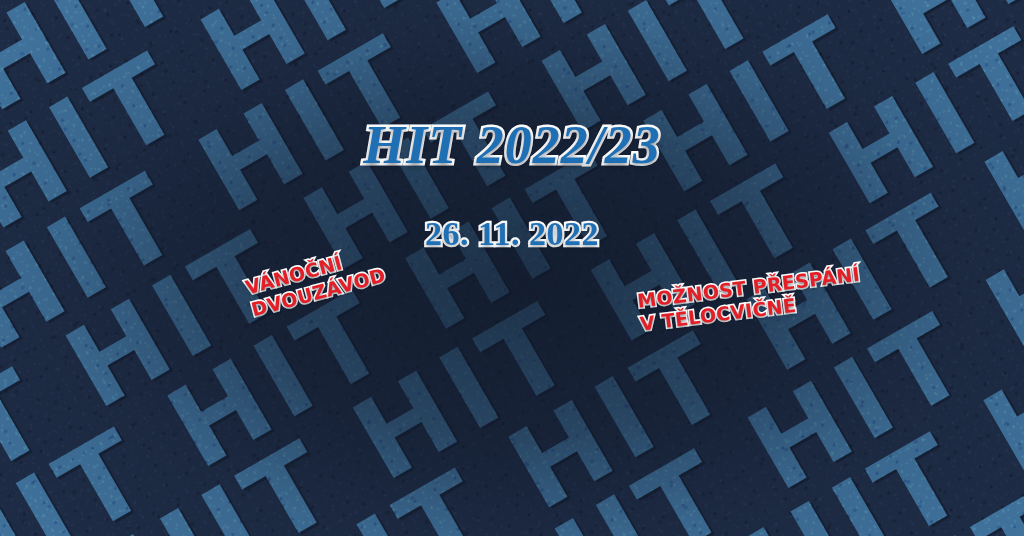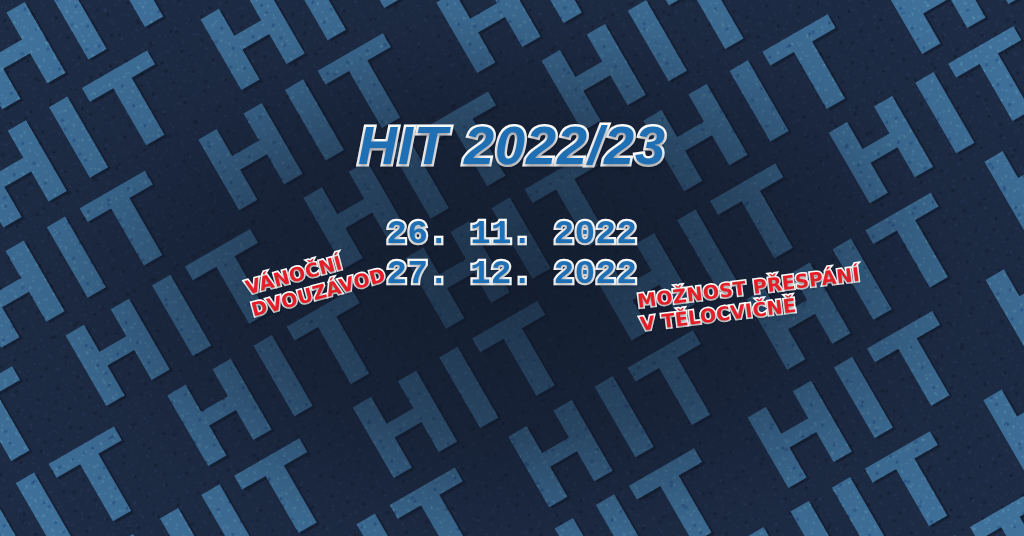"HIT 2022/23" .title { font-family: Liberation Sans, sans-serif -> Liberation Serif, serif }
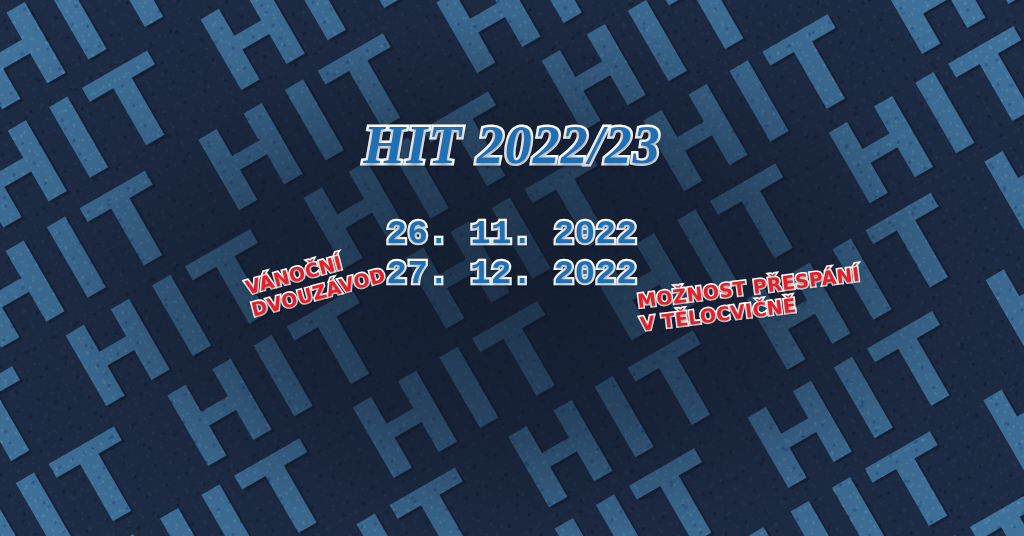"26. 11. 2022" .date-line { font-family: Liberation Mono, monospace -> Liberation Serif, serif }
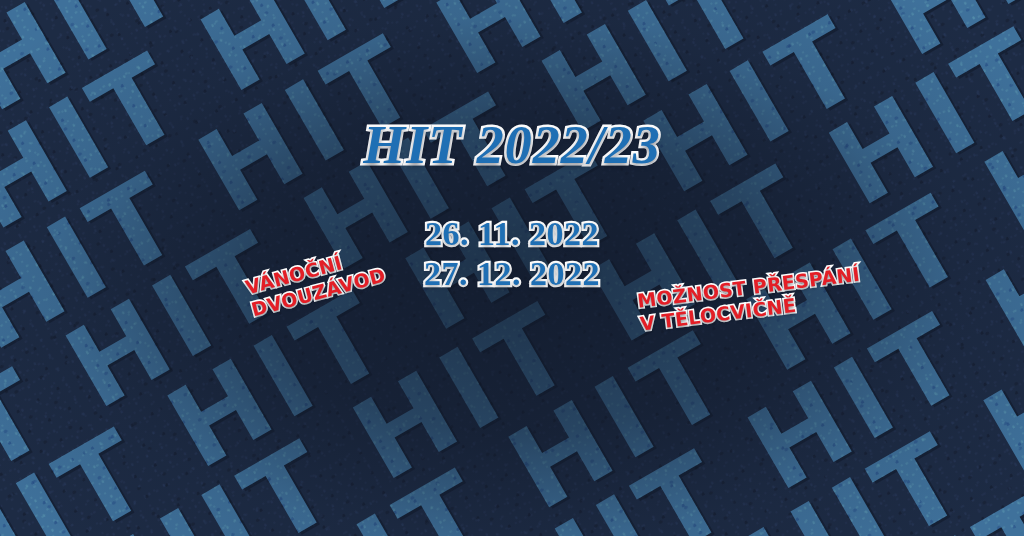"27. 12. 2022" div.date-line { html: <div>27. 12. 2022</div> -> none }
